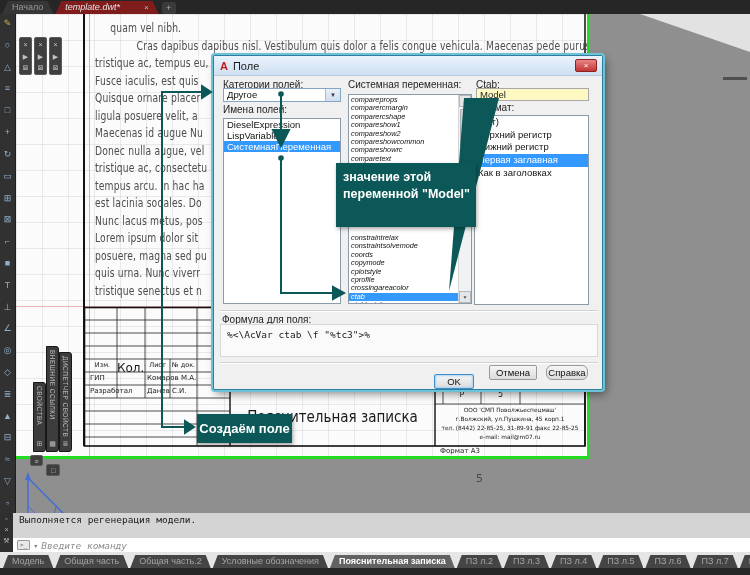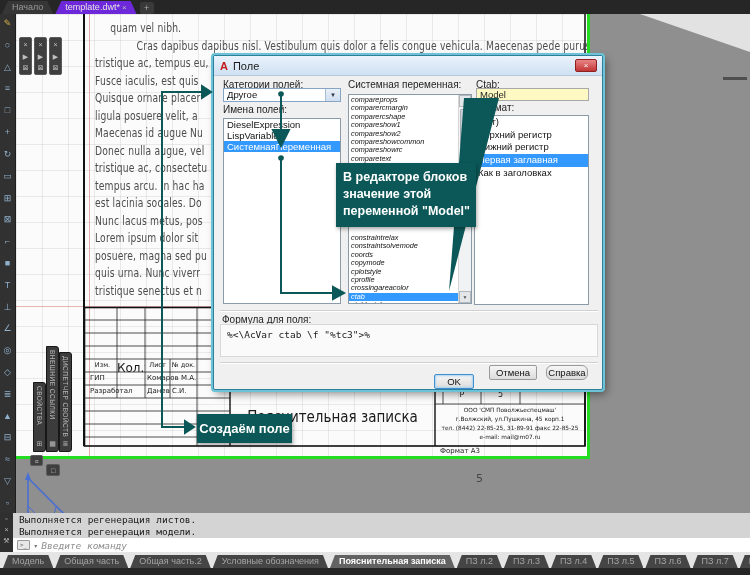"template.dwt*" .ftab.active { background: #6d28d9 -> #7f1d1d; font-style: none -> italic; gap: 2px -> 24px }
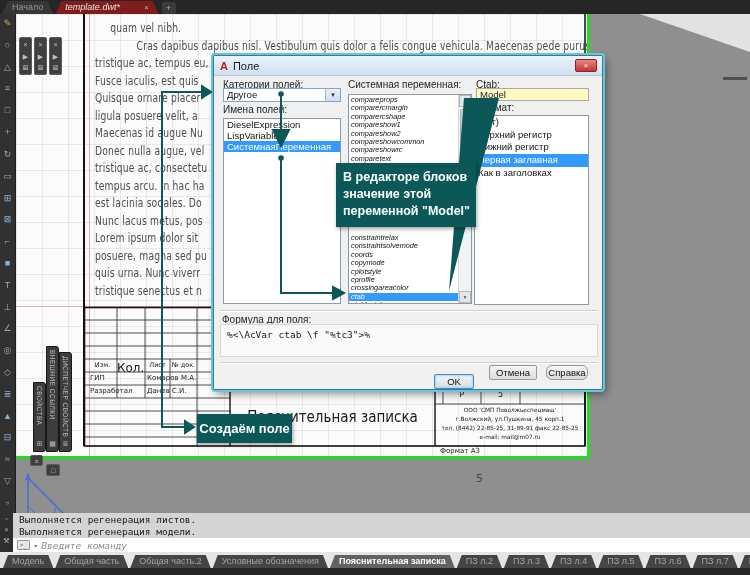"В редакторе блоков" div { html: <div>В редакторе блоков</div> -> none }
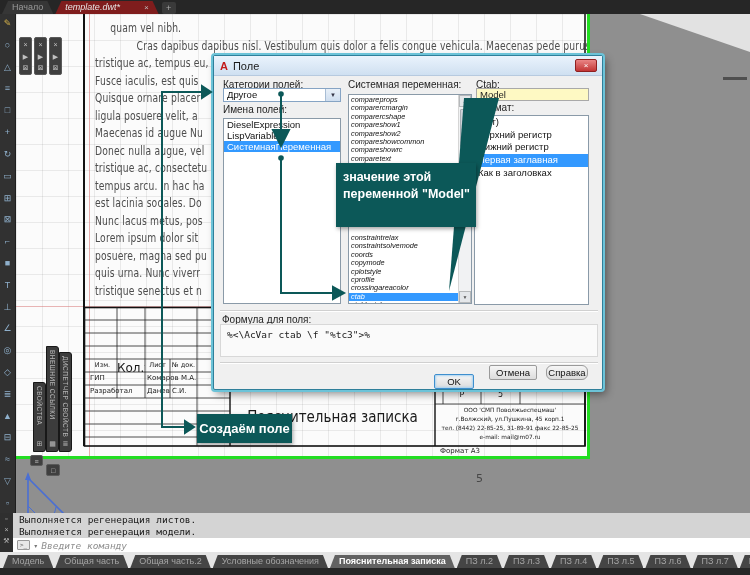"Выполняется регенерация листов." div { html: <div>Выполняется регенерация листов.</div> -> none }
